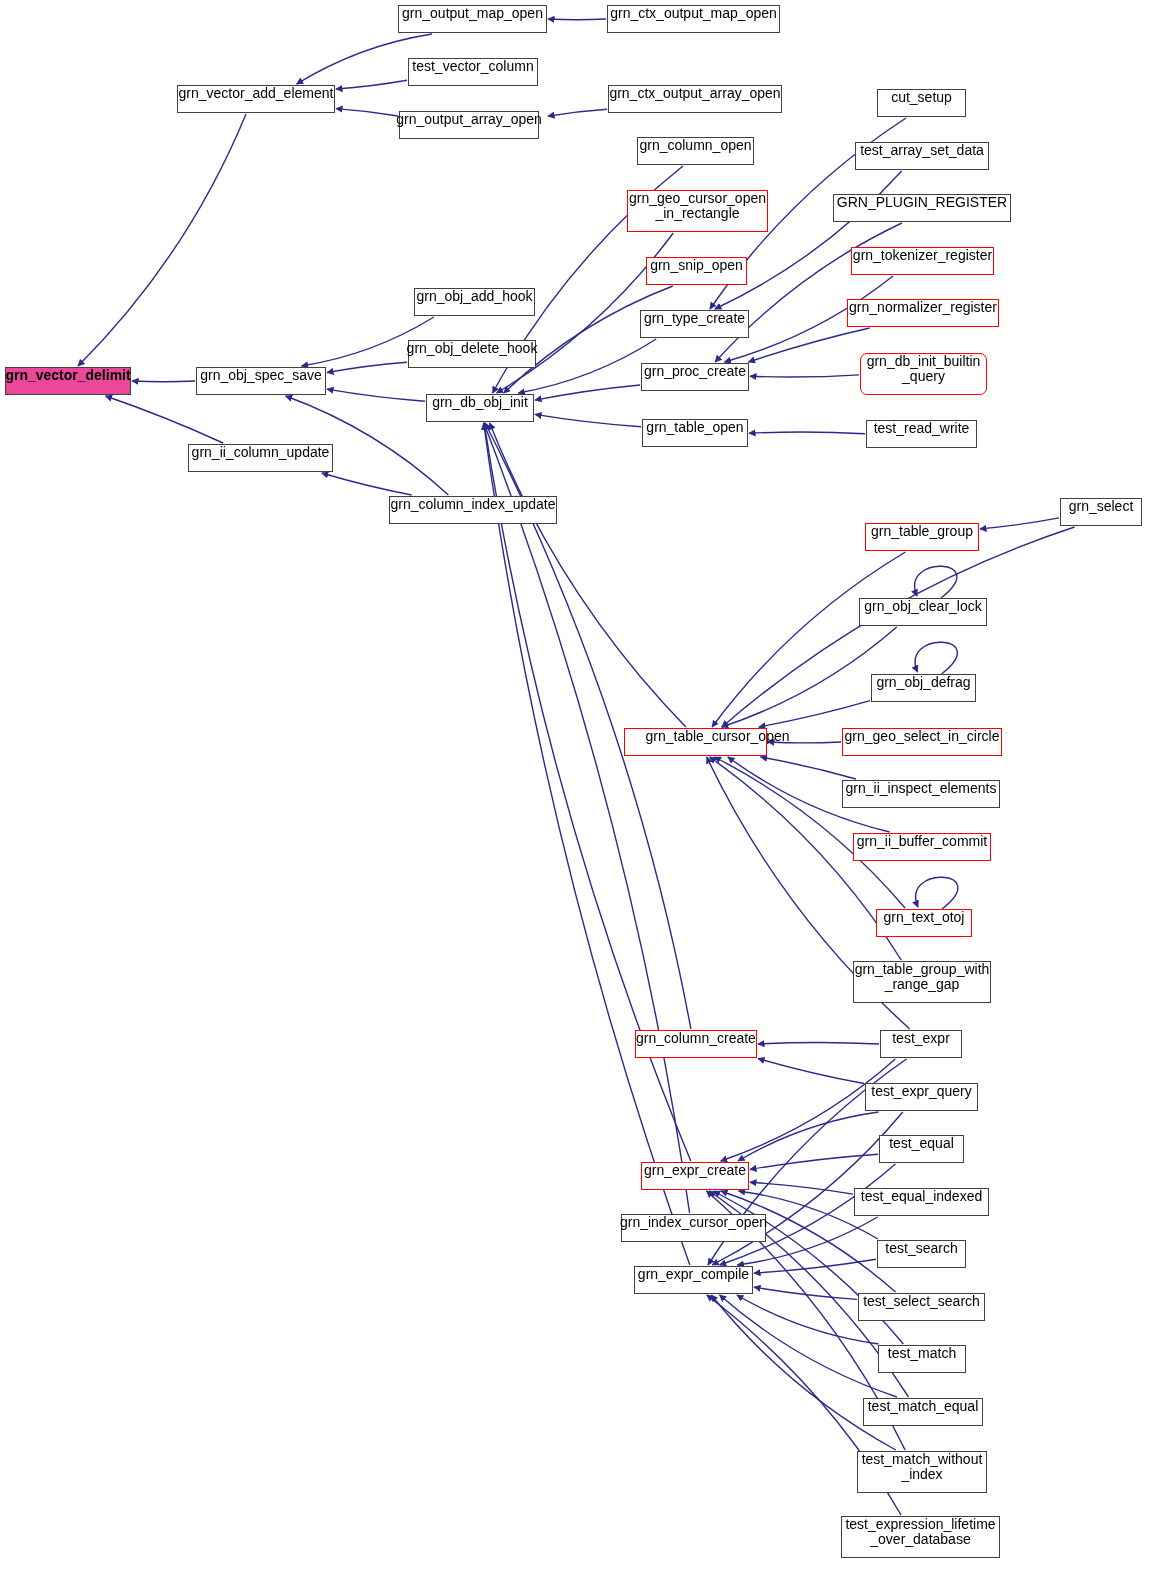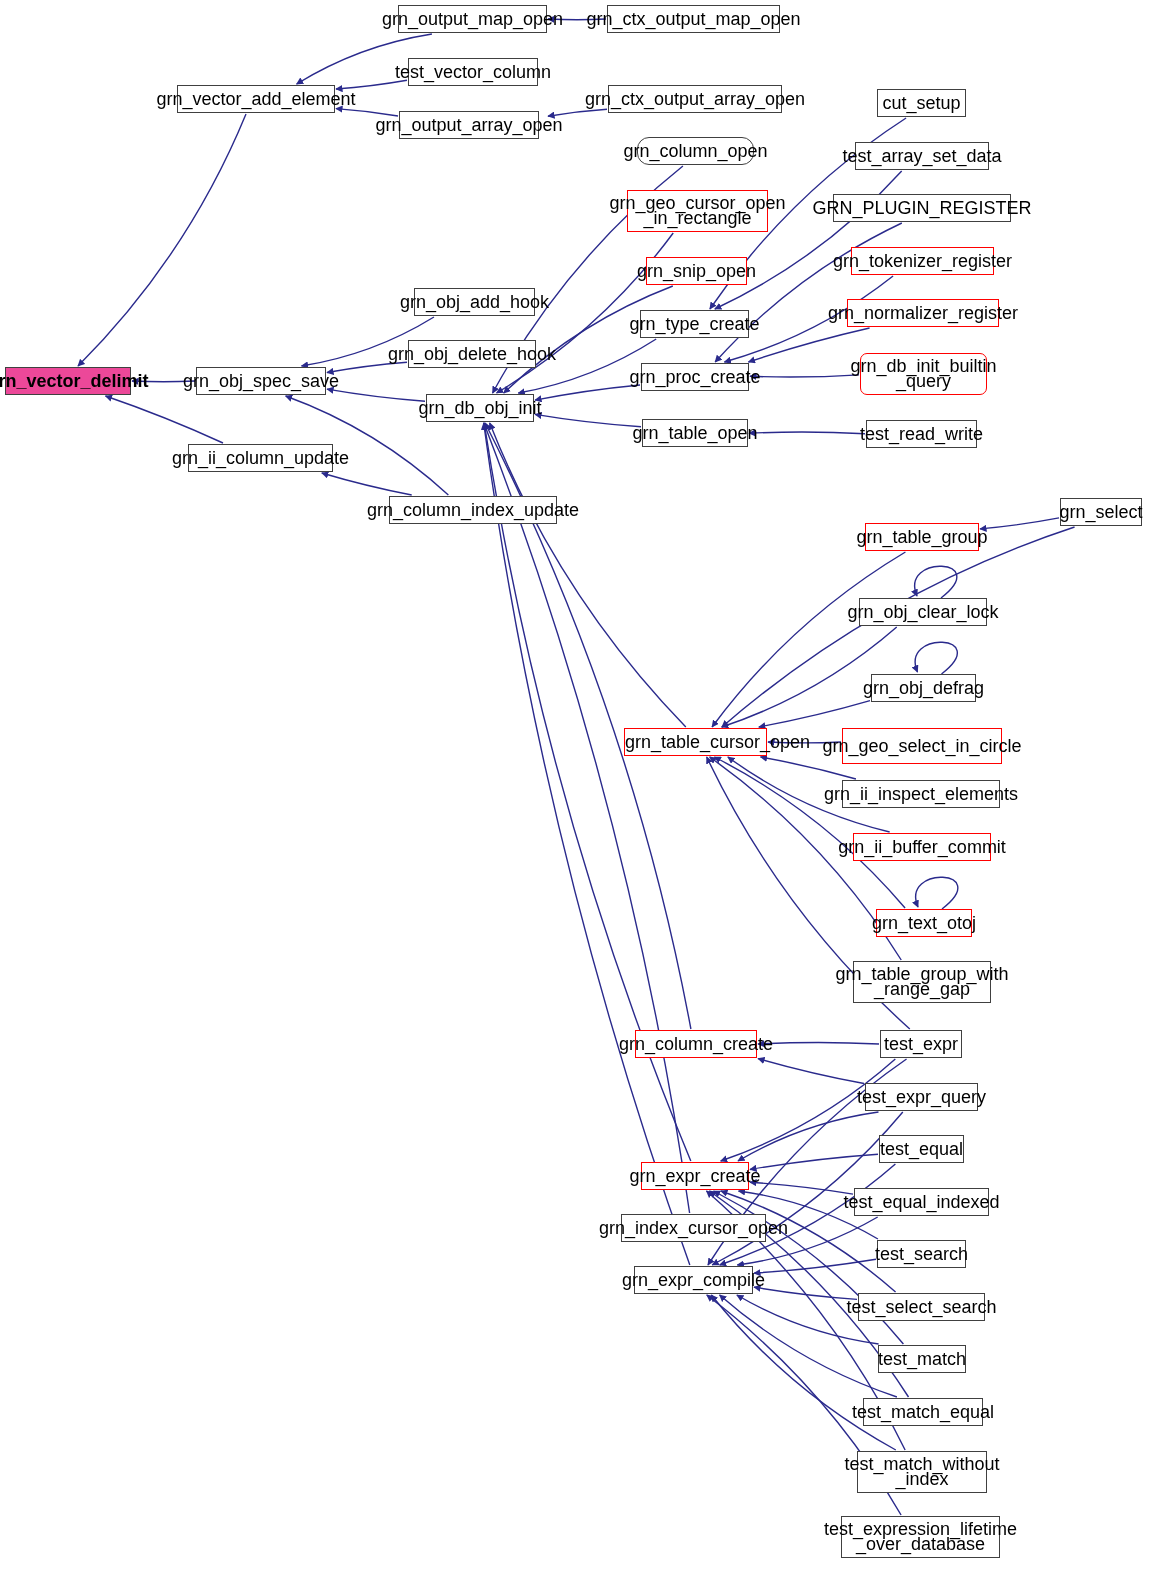"grn_output_map_open" .node { align-items: center -> none; font-size: 18px -> 14px }
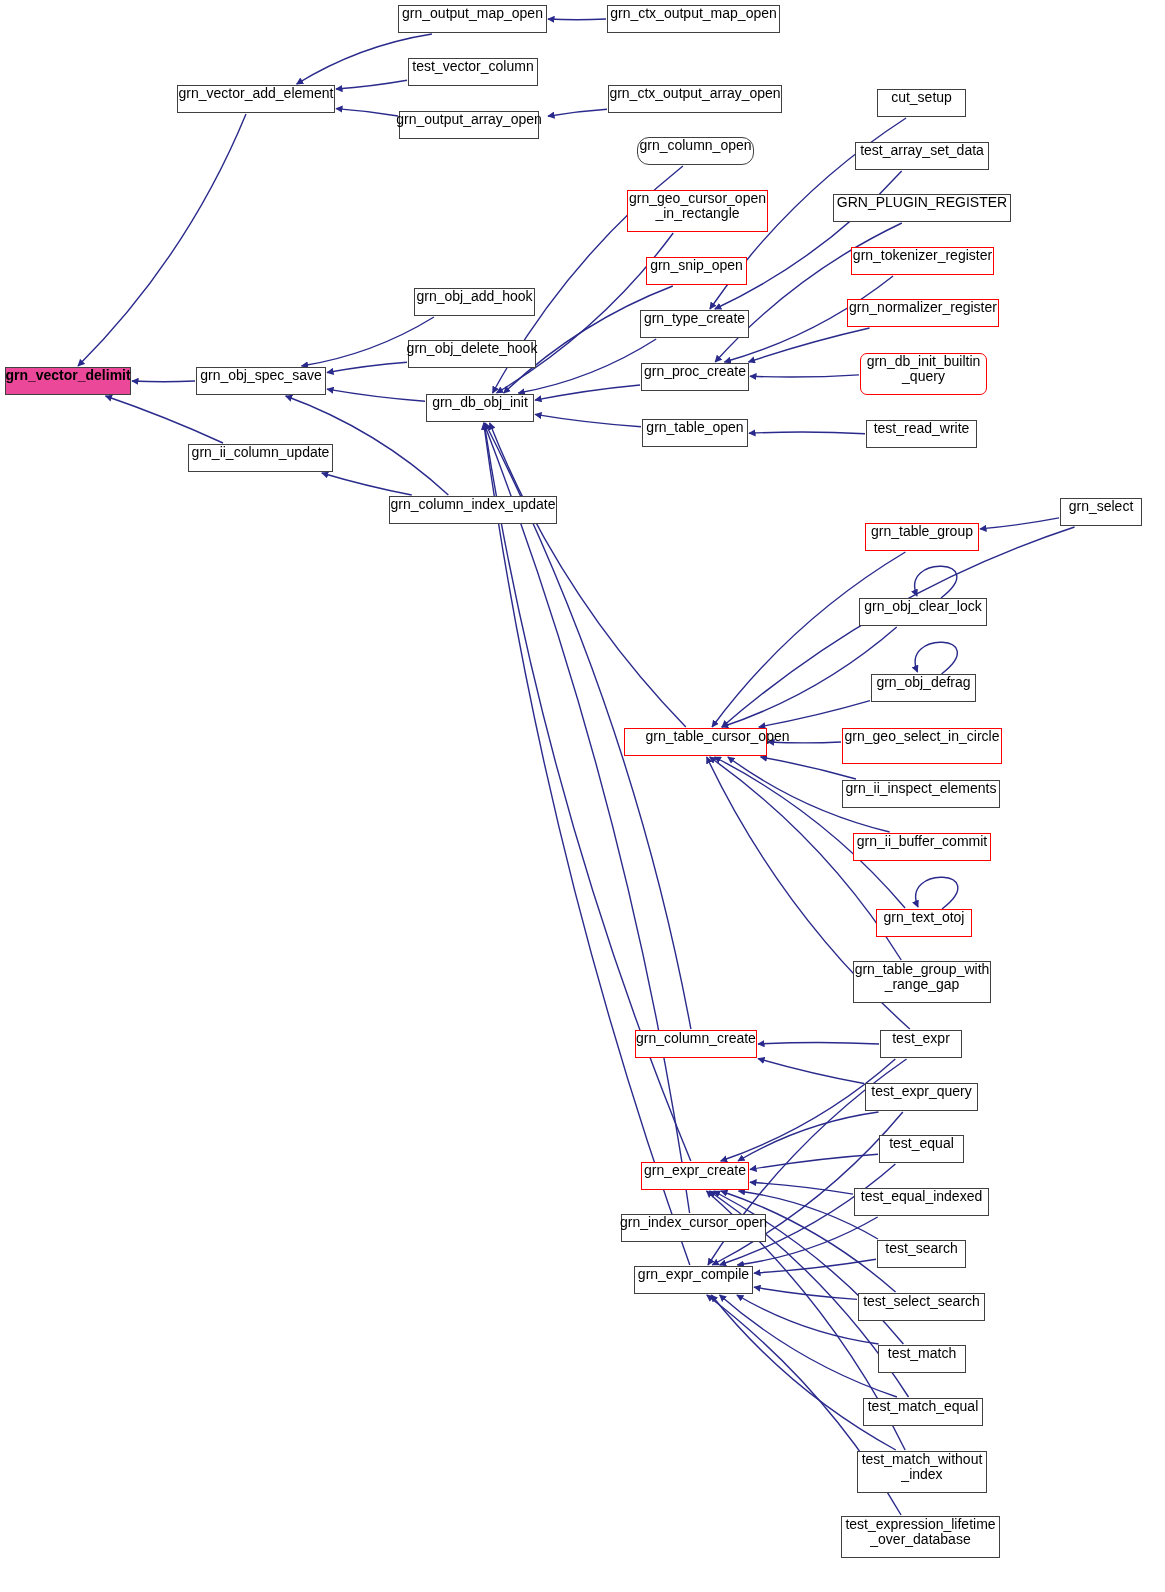"grn_column_open" div.node { border-radius: 12px -> none }
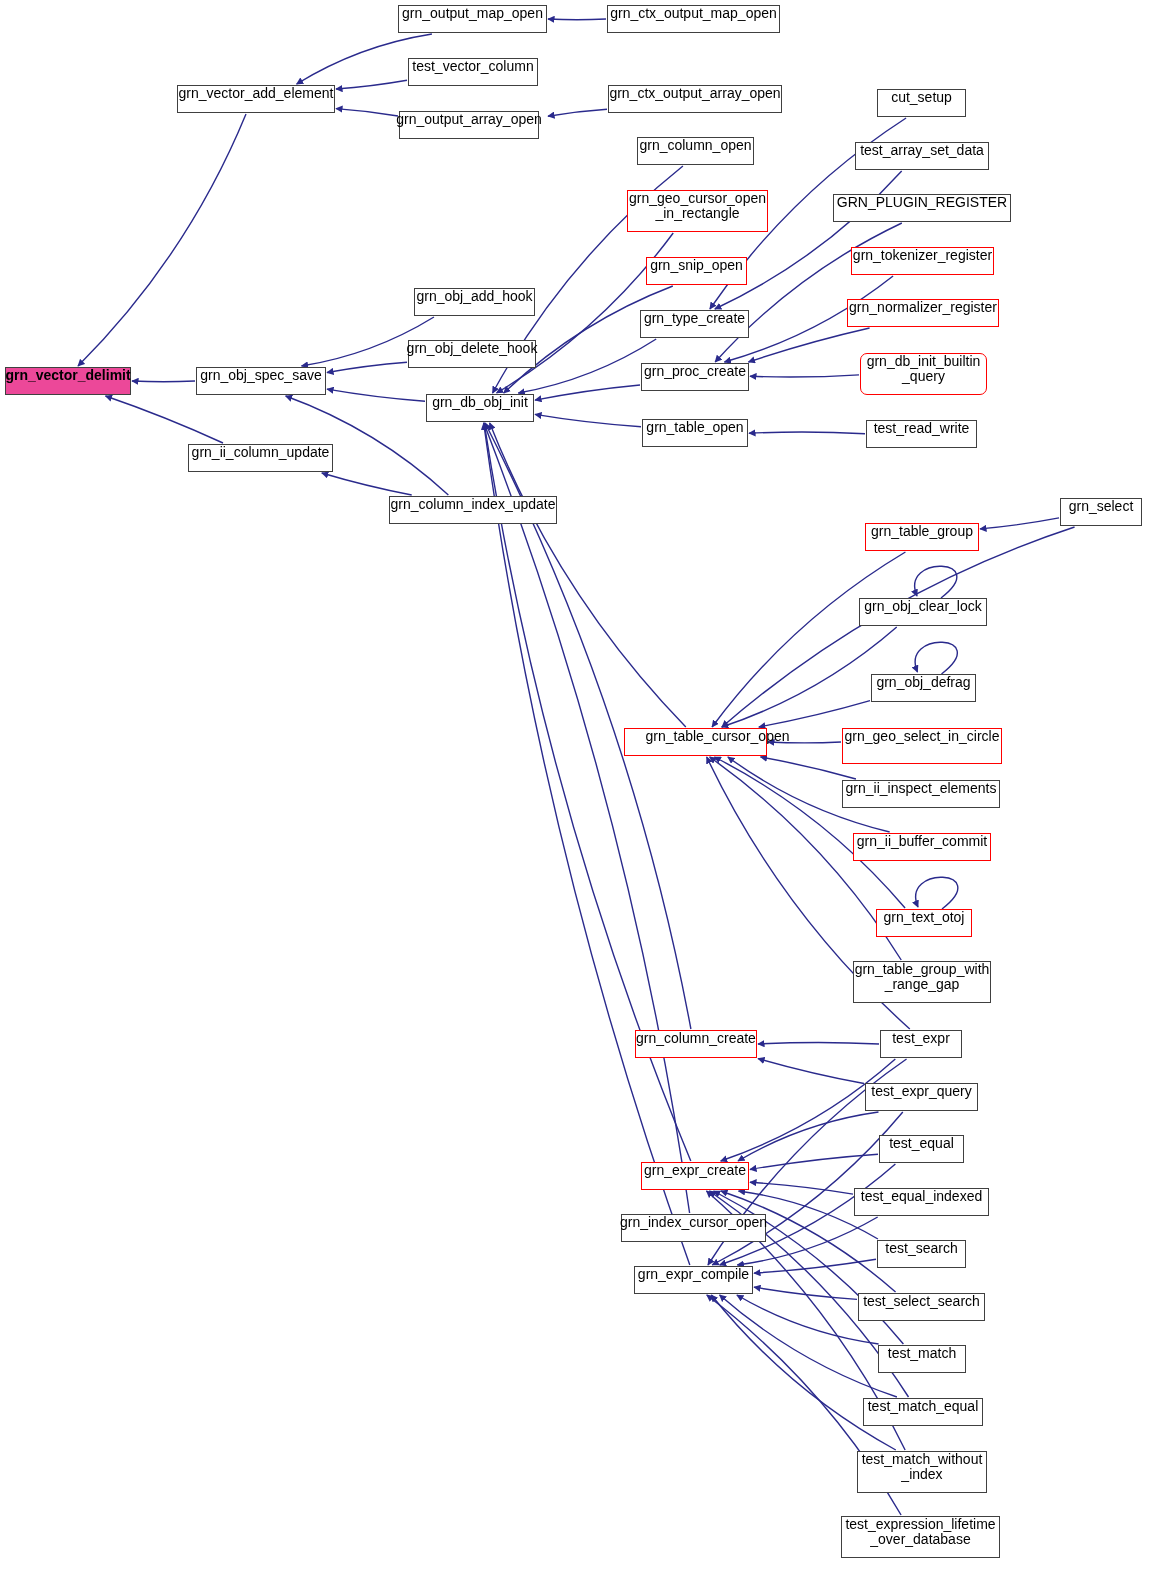"grn_geo_select_in_circle" div.node { height: 36px -> 28px }
